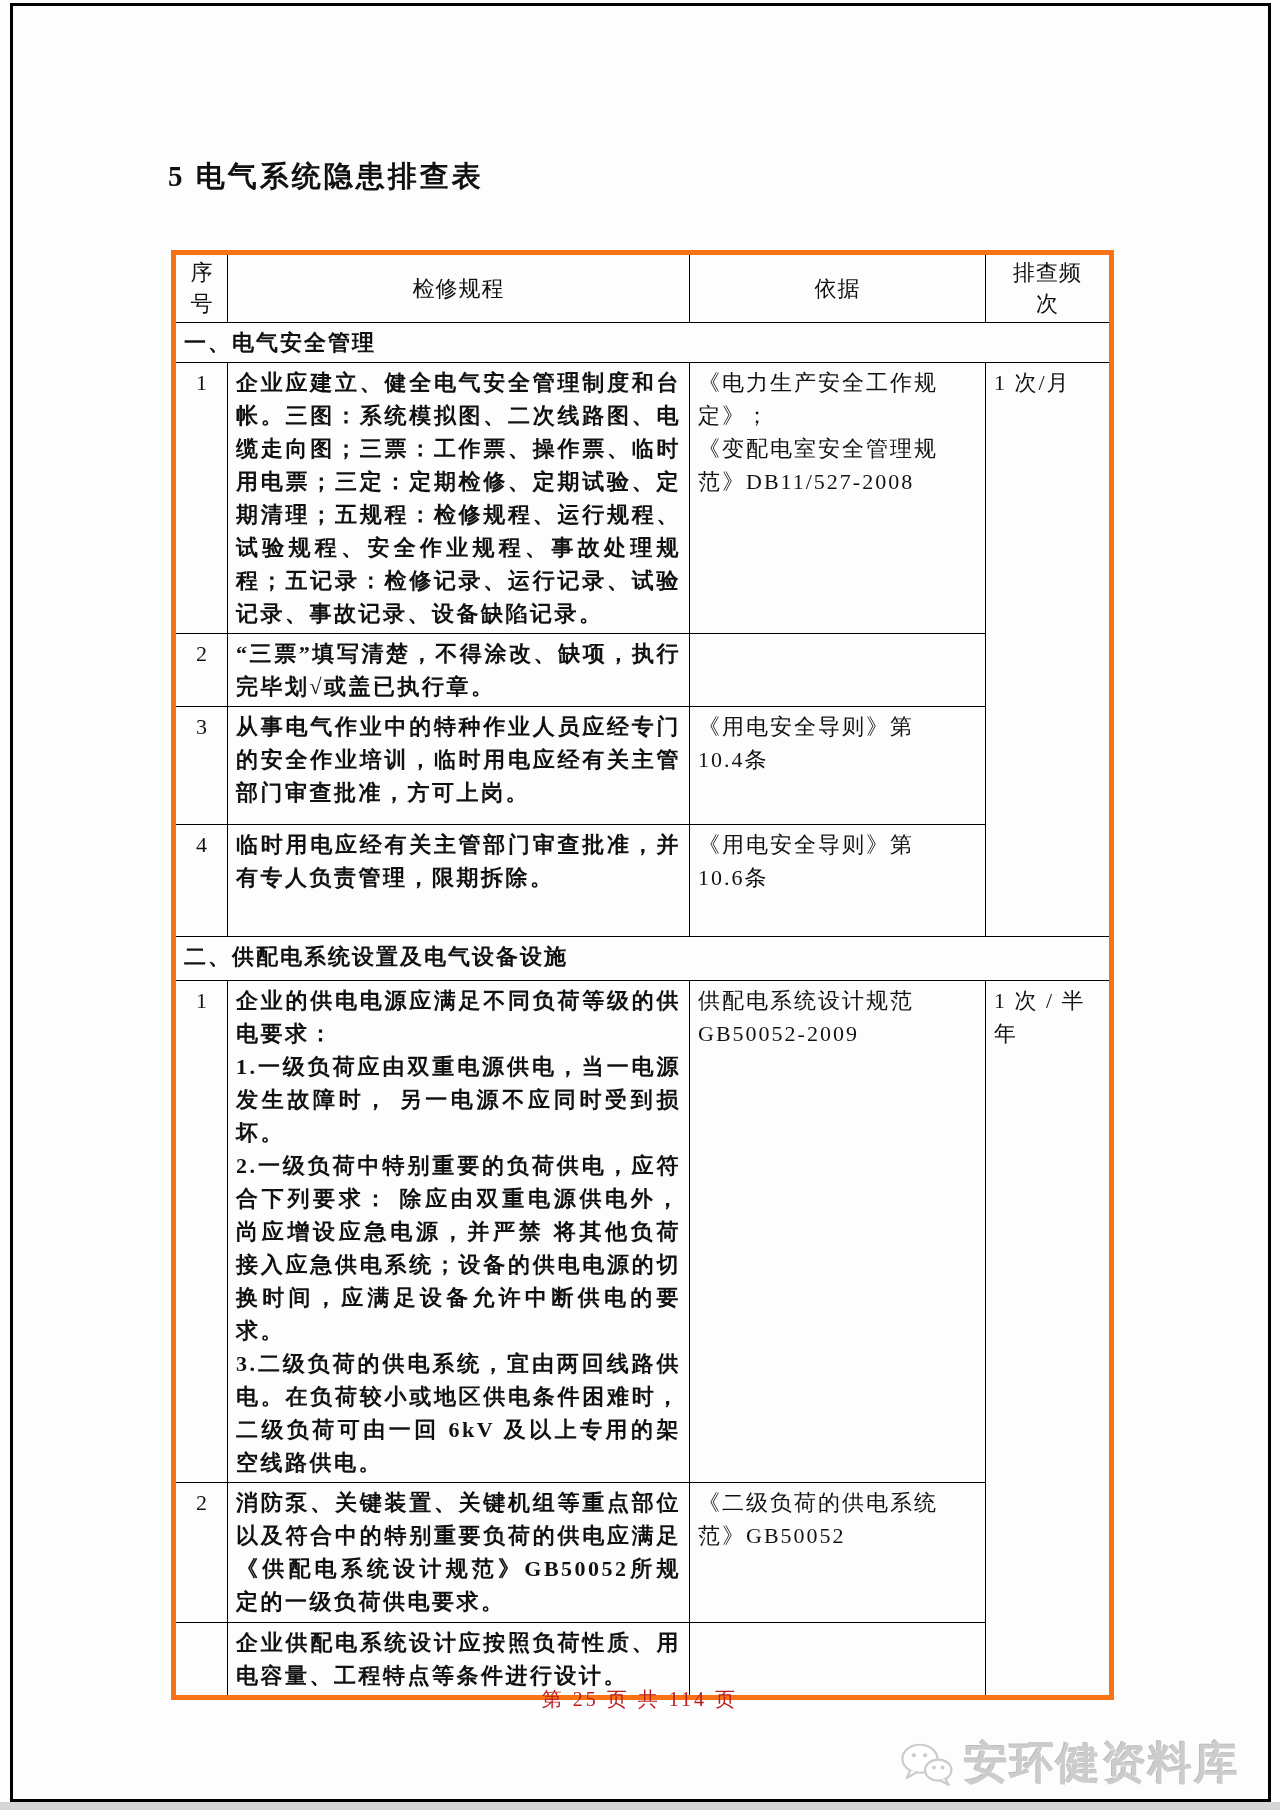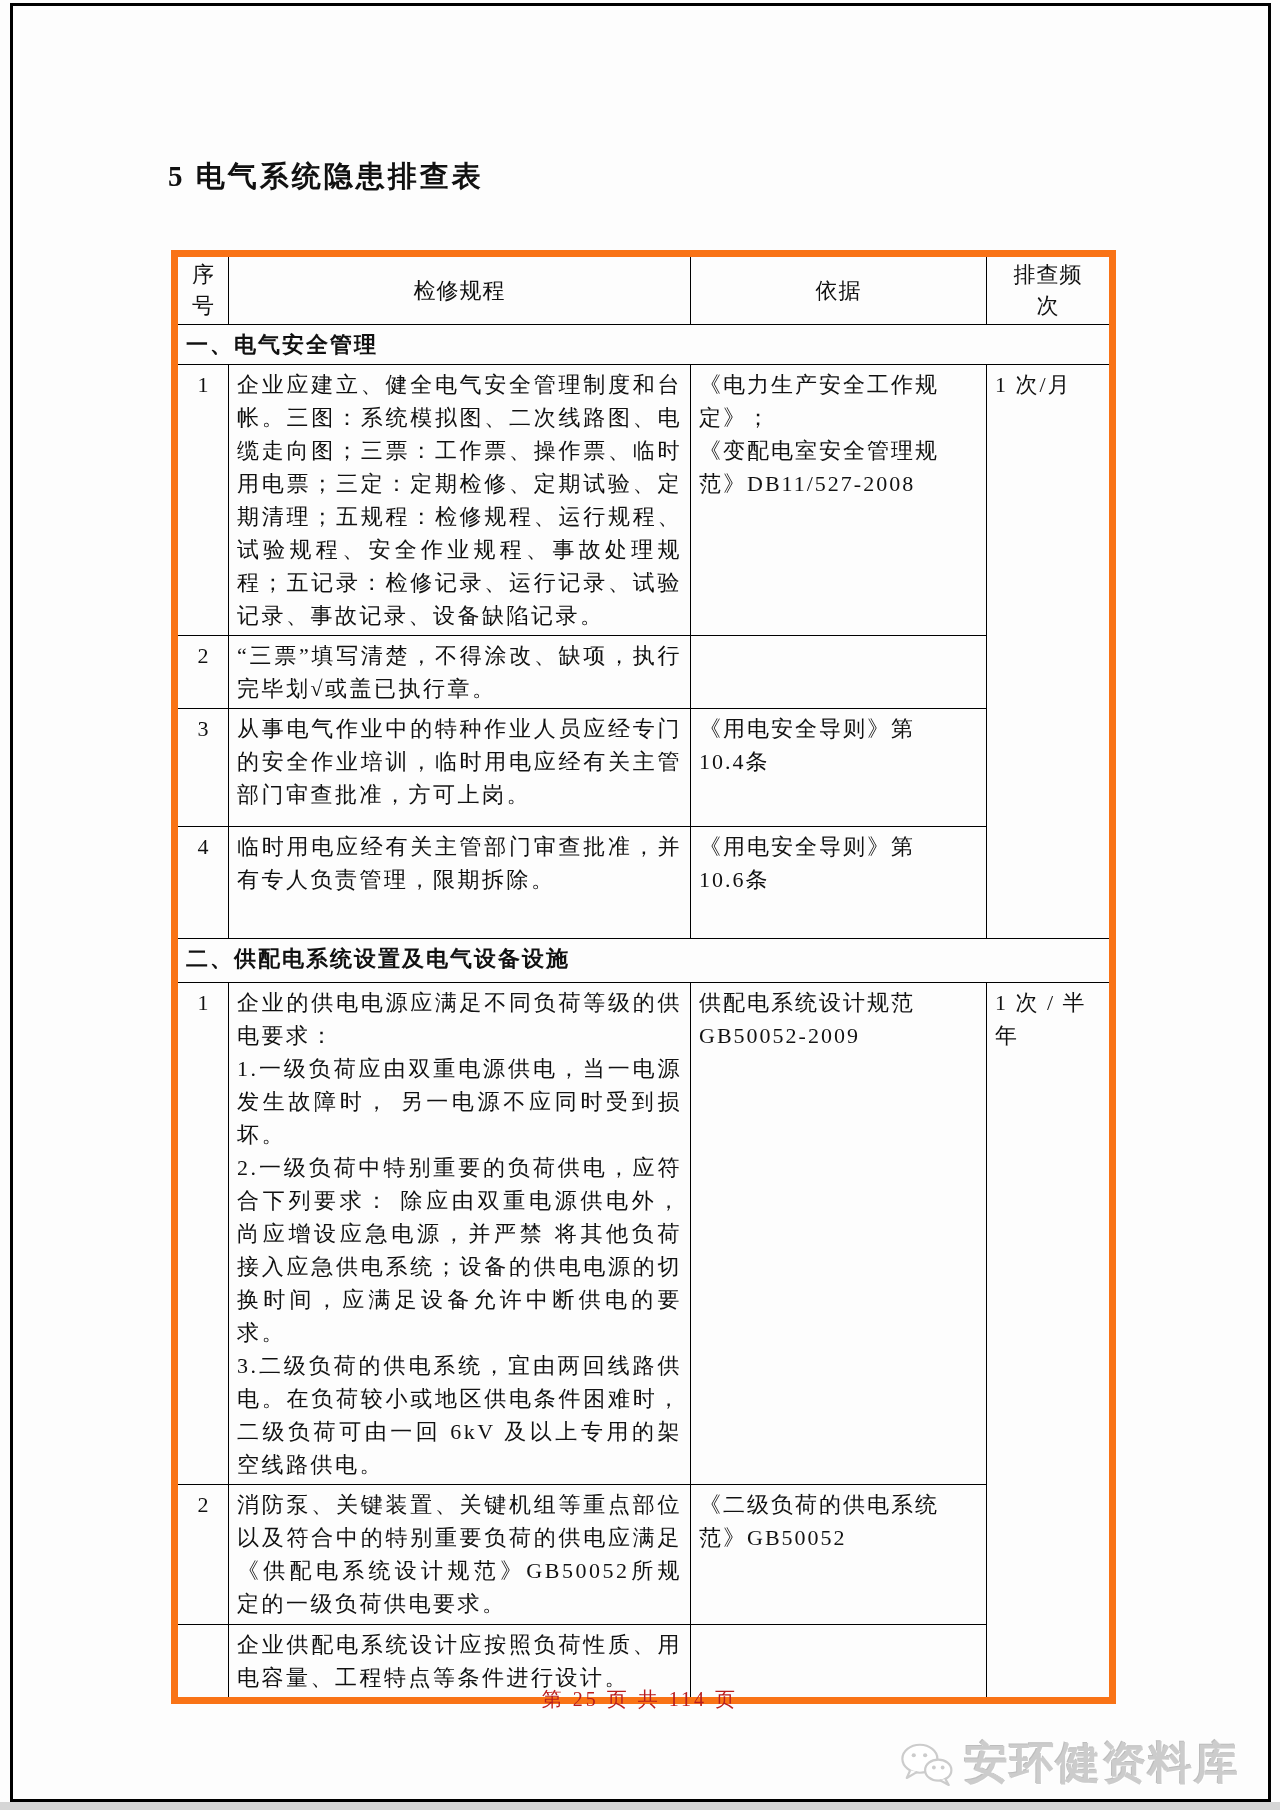"序号" #insp-table { border: 7px solid #f97316 -> 5px solid #f97316 }
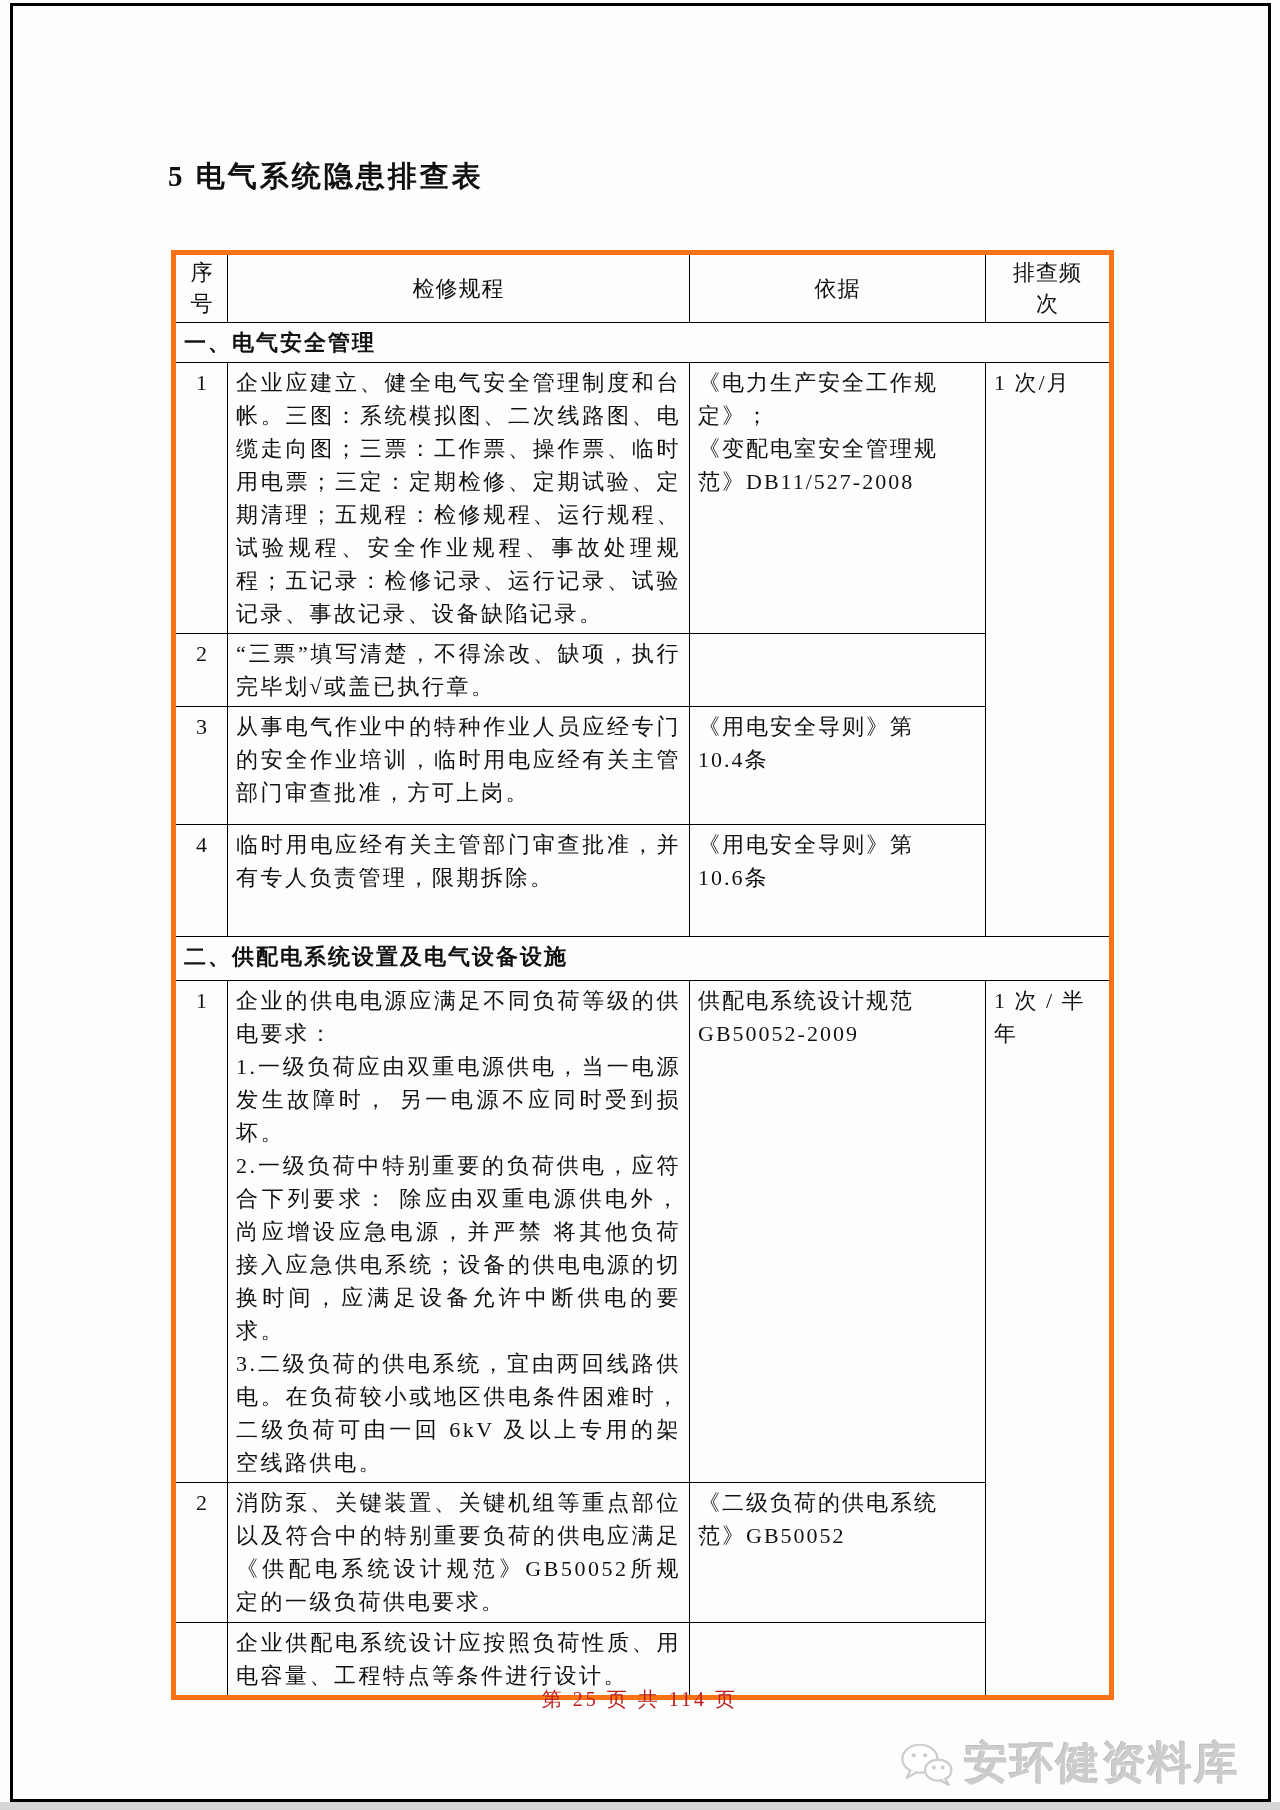"企业应建立、健全电气安全管理制度和台帐。三图：系统模拟图、二次线路图、电缆走向图" td.content-cell { font-weight: none -> bold }
